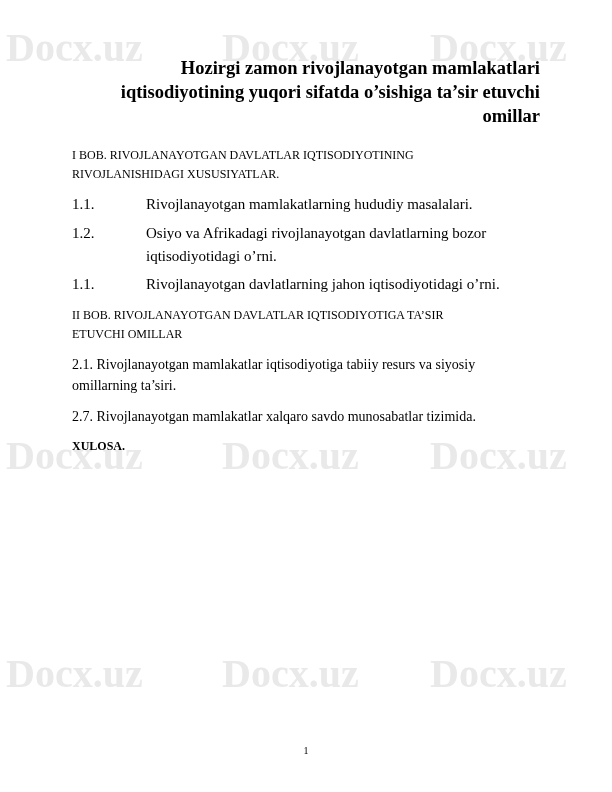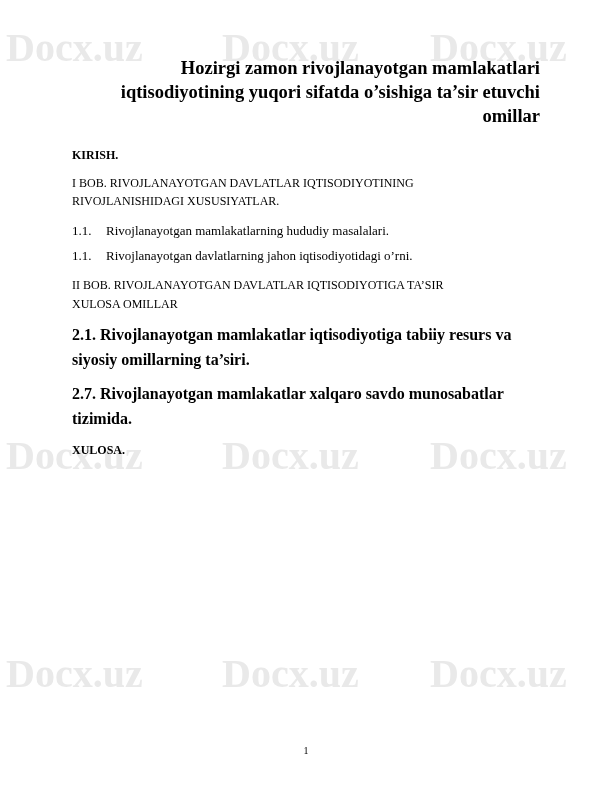"KIRISH." p.p { html: <p>KIRISH.</p> -> none }
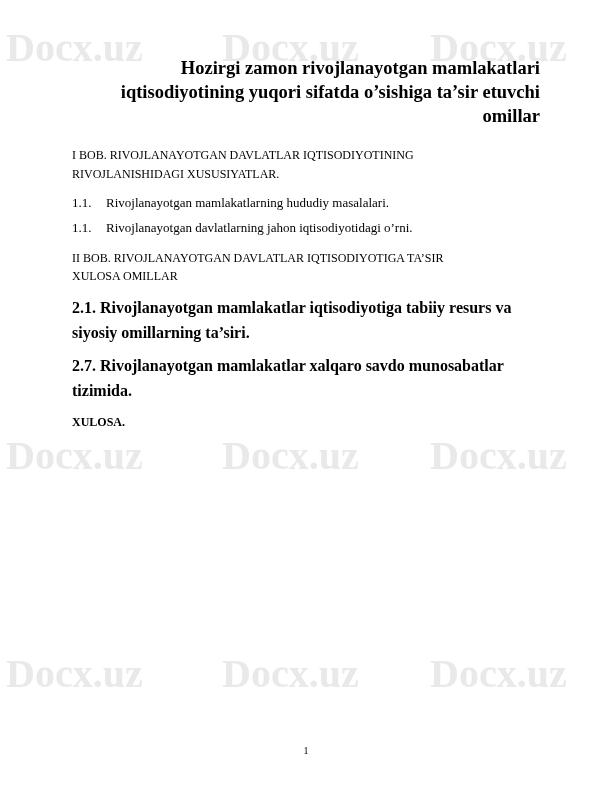"1.1." .numbered { font-size: 13px -> 15px; gap: none -> 40px }
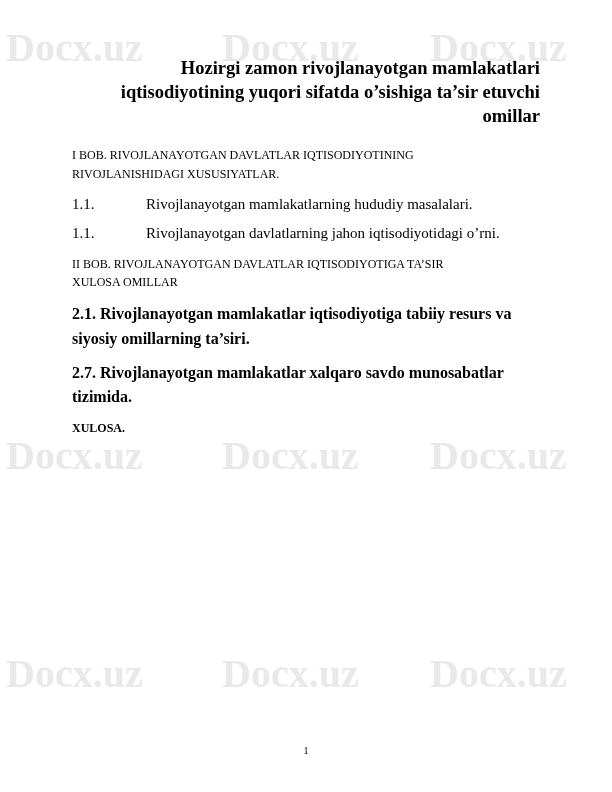"1.2." div.numbered { html: none -> <div> <span>1.2.</span> <span>Osiyo va Afrikadagi rivojlanayotgan davlatlarning bozor iqtisodiyotidagi o’rni.</span> </div> }
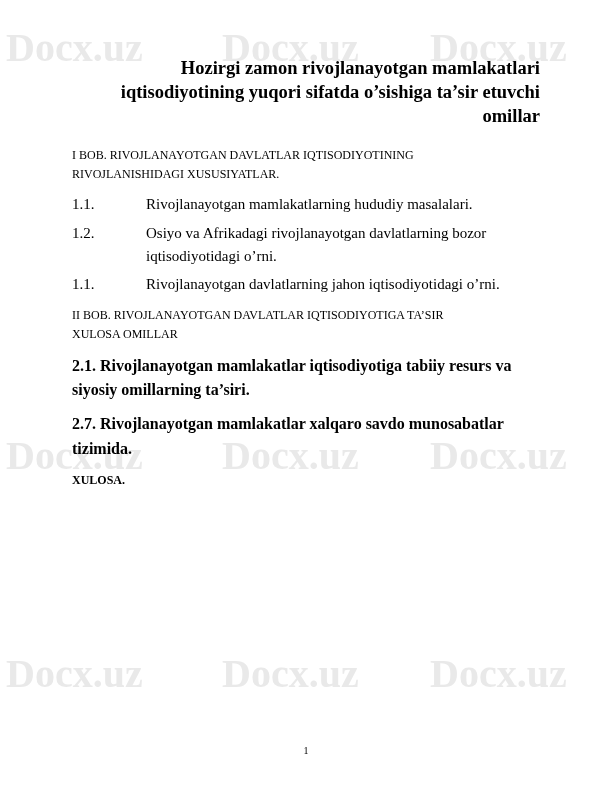"XULOSA OMILLAR" span.l { text: XULOSA -> ETUVCHI }
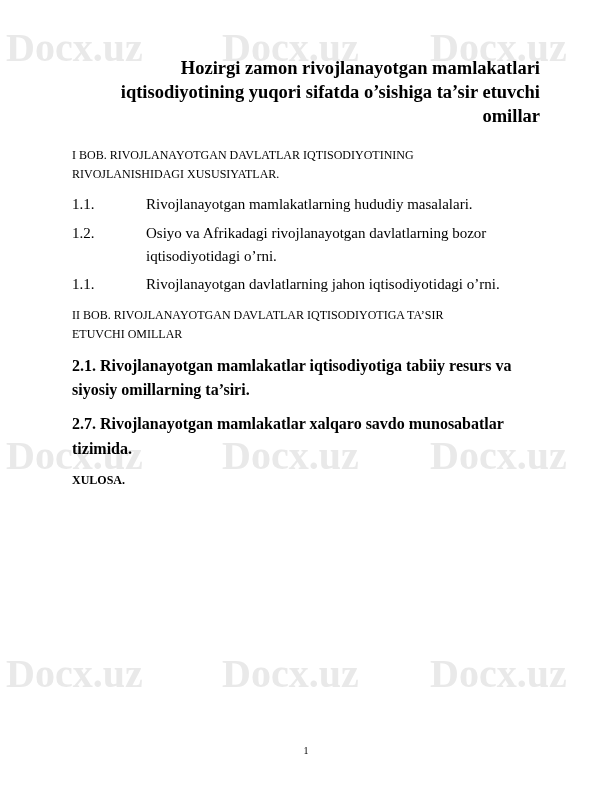"2.1. Rivojlanayotgan mamlakatlar" .p.small { font-size: 16px -> 14px; font-weight: bold -> none }
